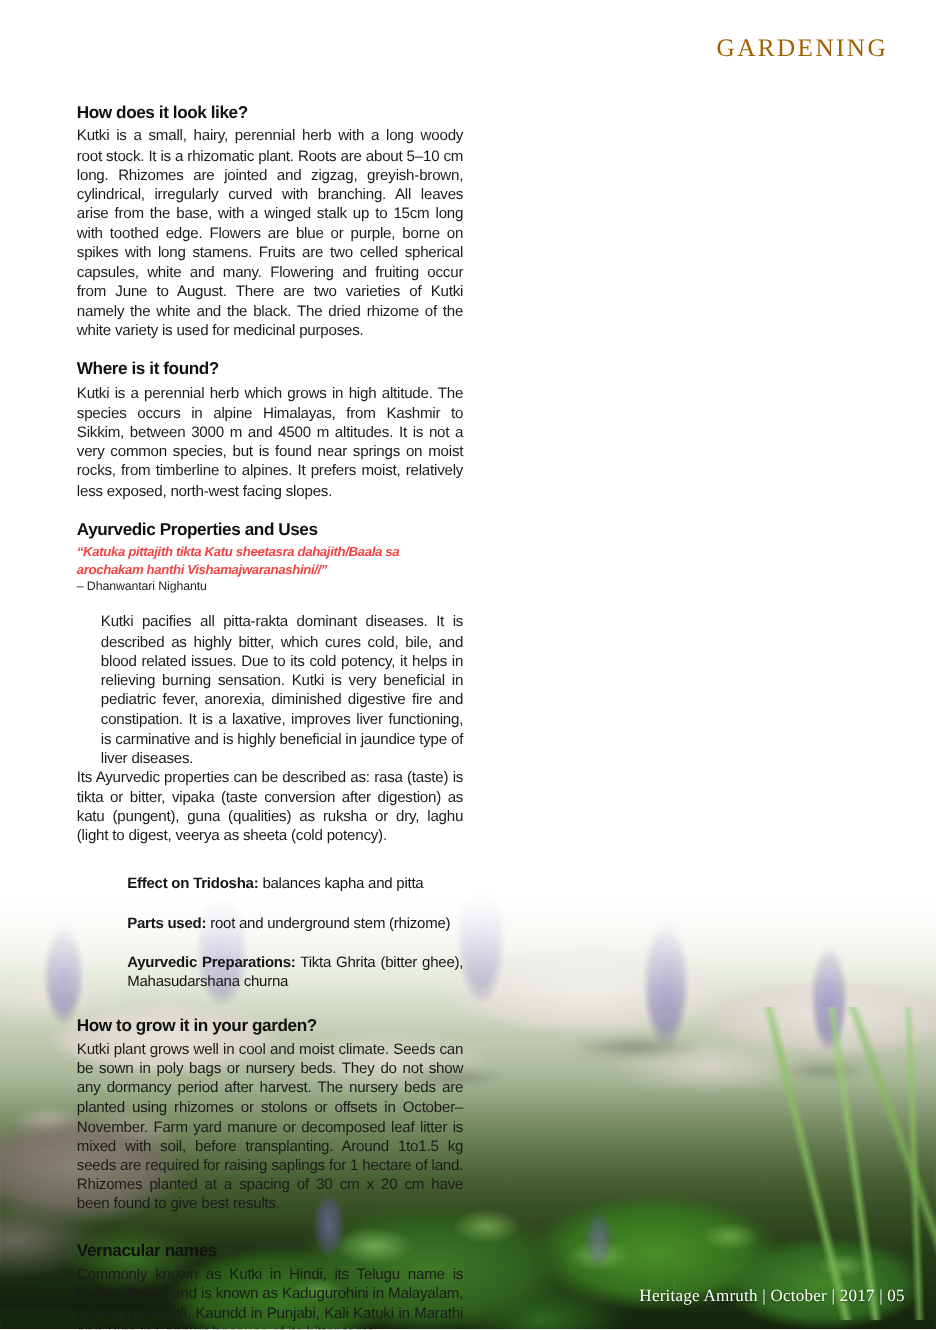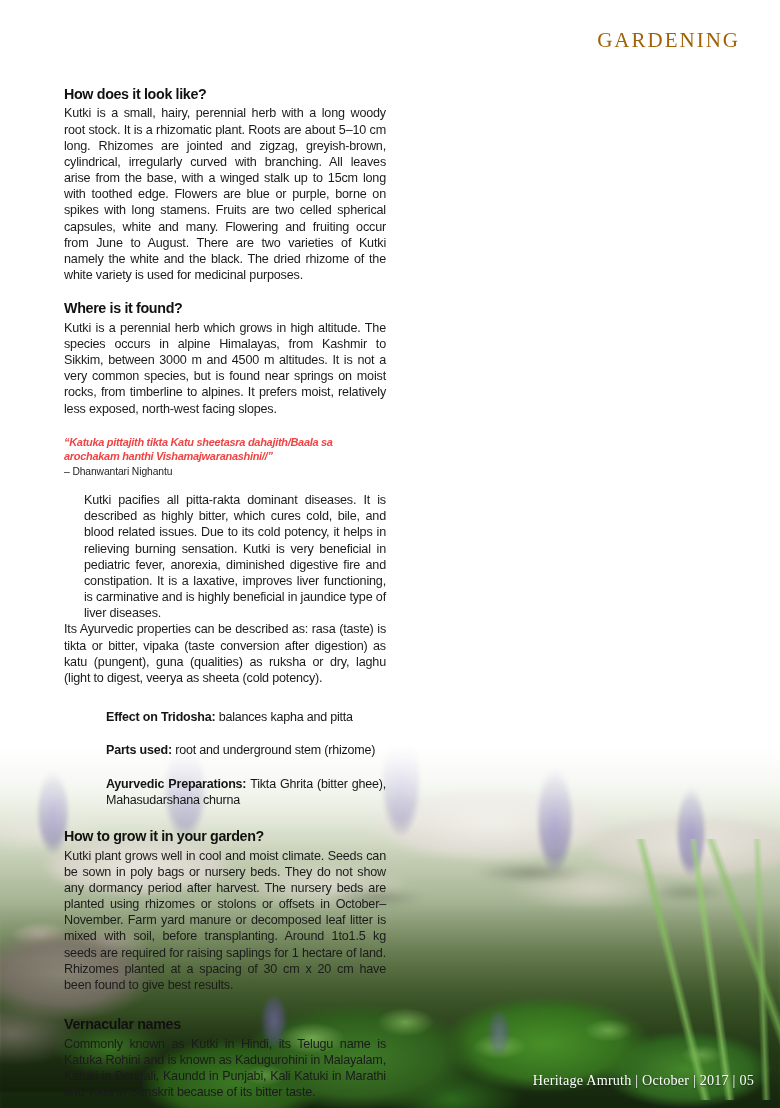"Ayurvedic Properties and Uses" h2.sec { html: none -> <h2>Ayurvedic Properties and Uses</h2> }
